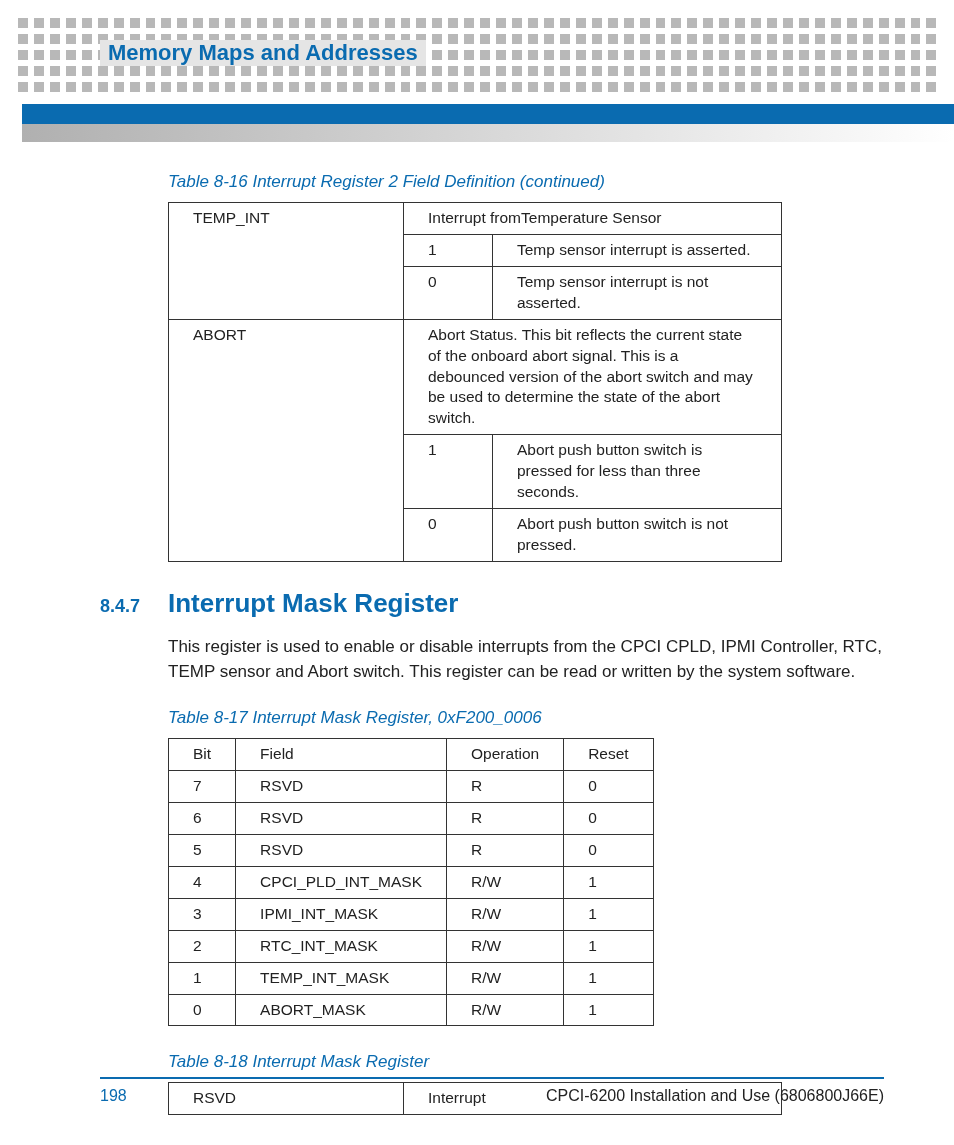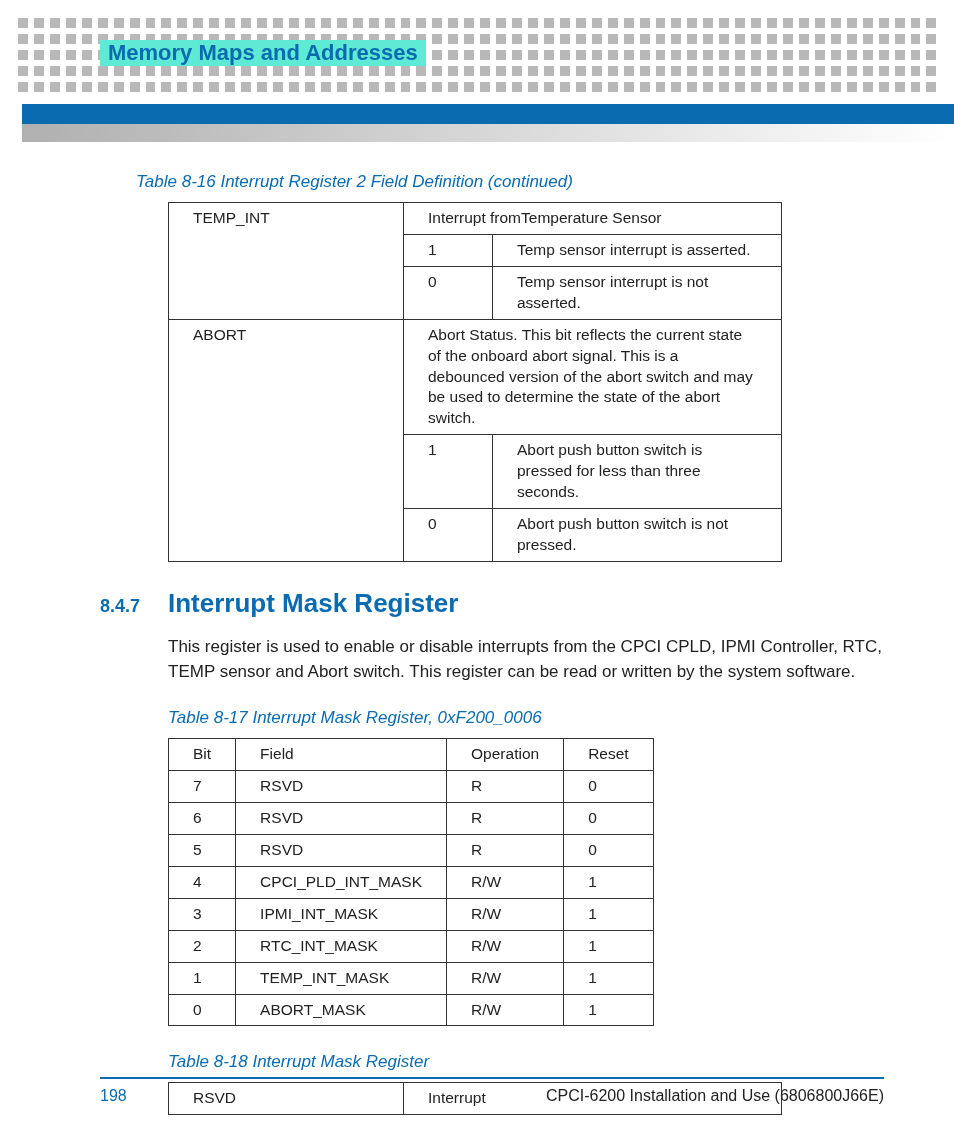"Memory Maps and Addresses" .chapter-title-wrap { background: #5eead4 -> #e5e5e5 }
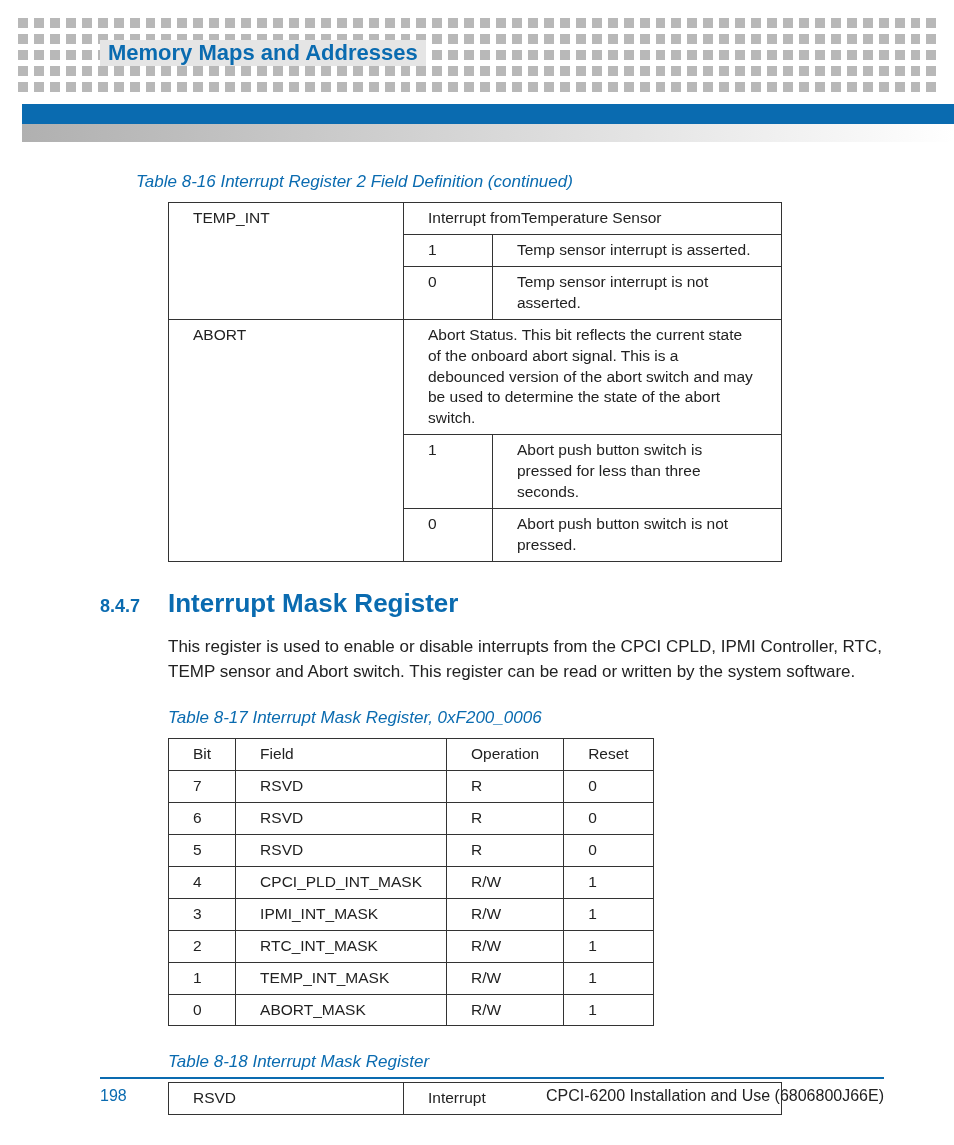"Table 8-16 Interrupt Register 2" .table-caption { margin-left: 36px -> 68px }
